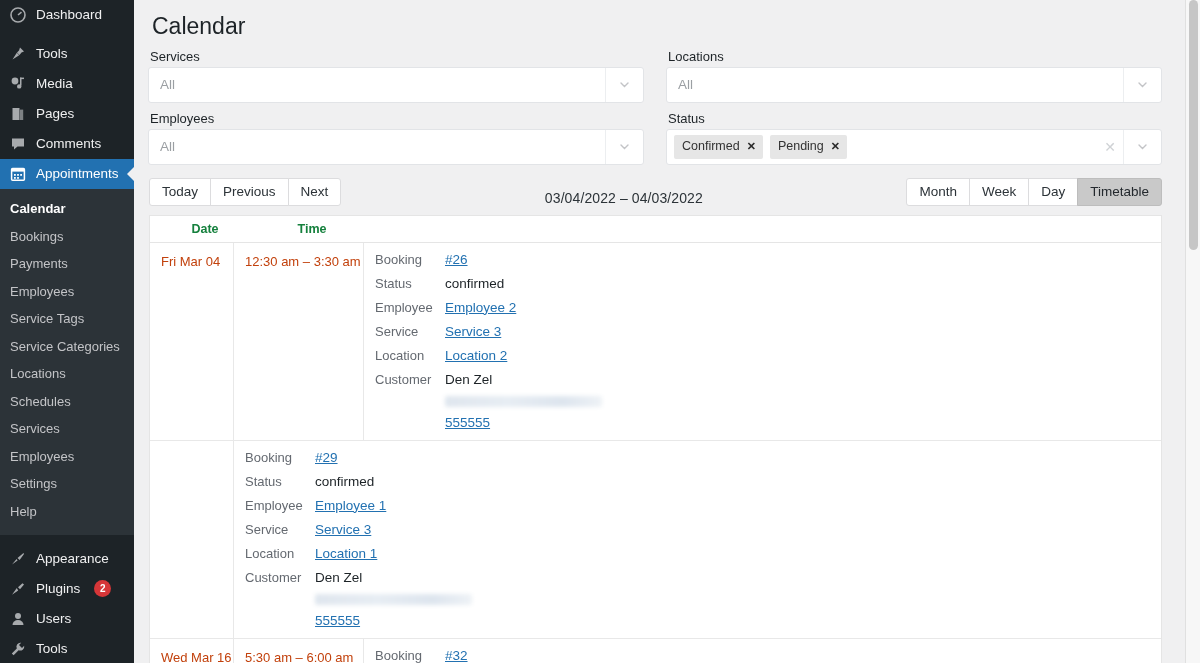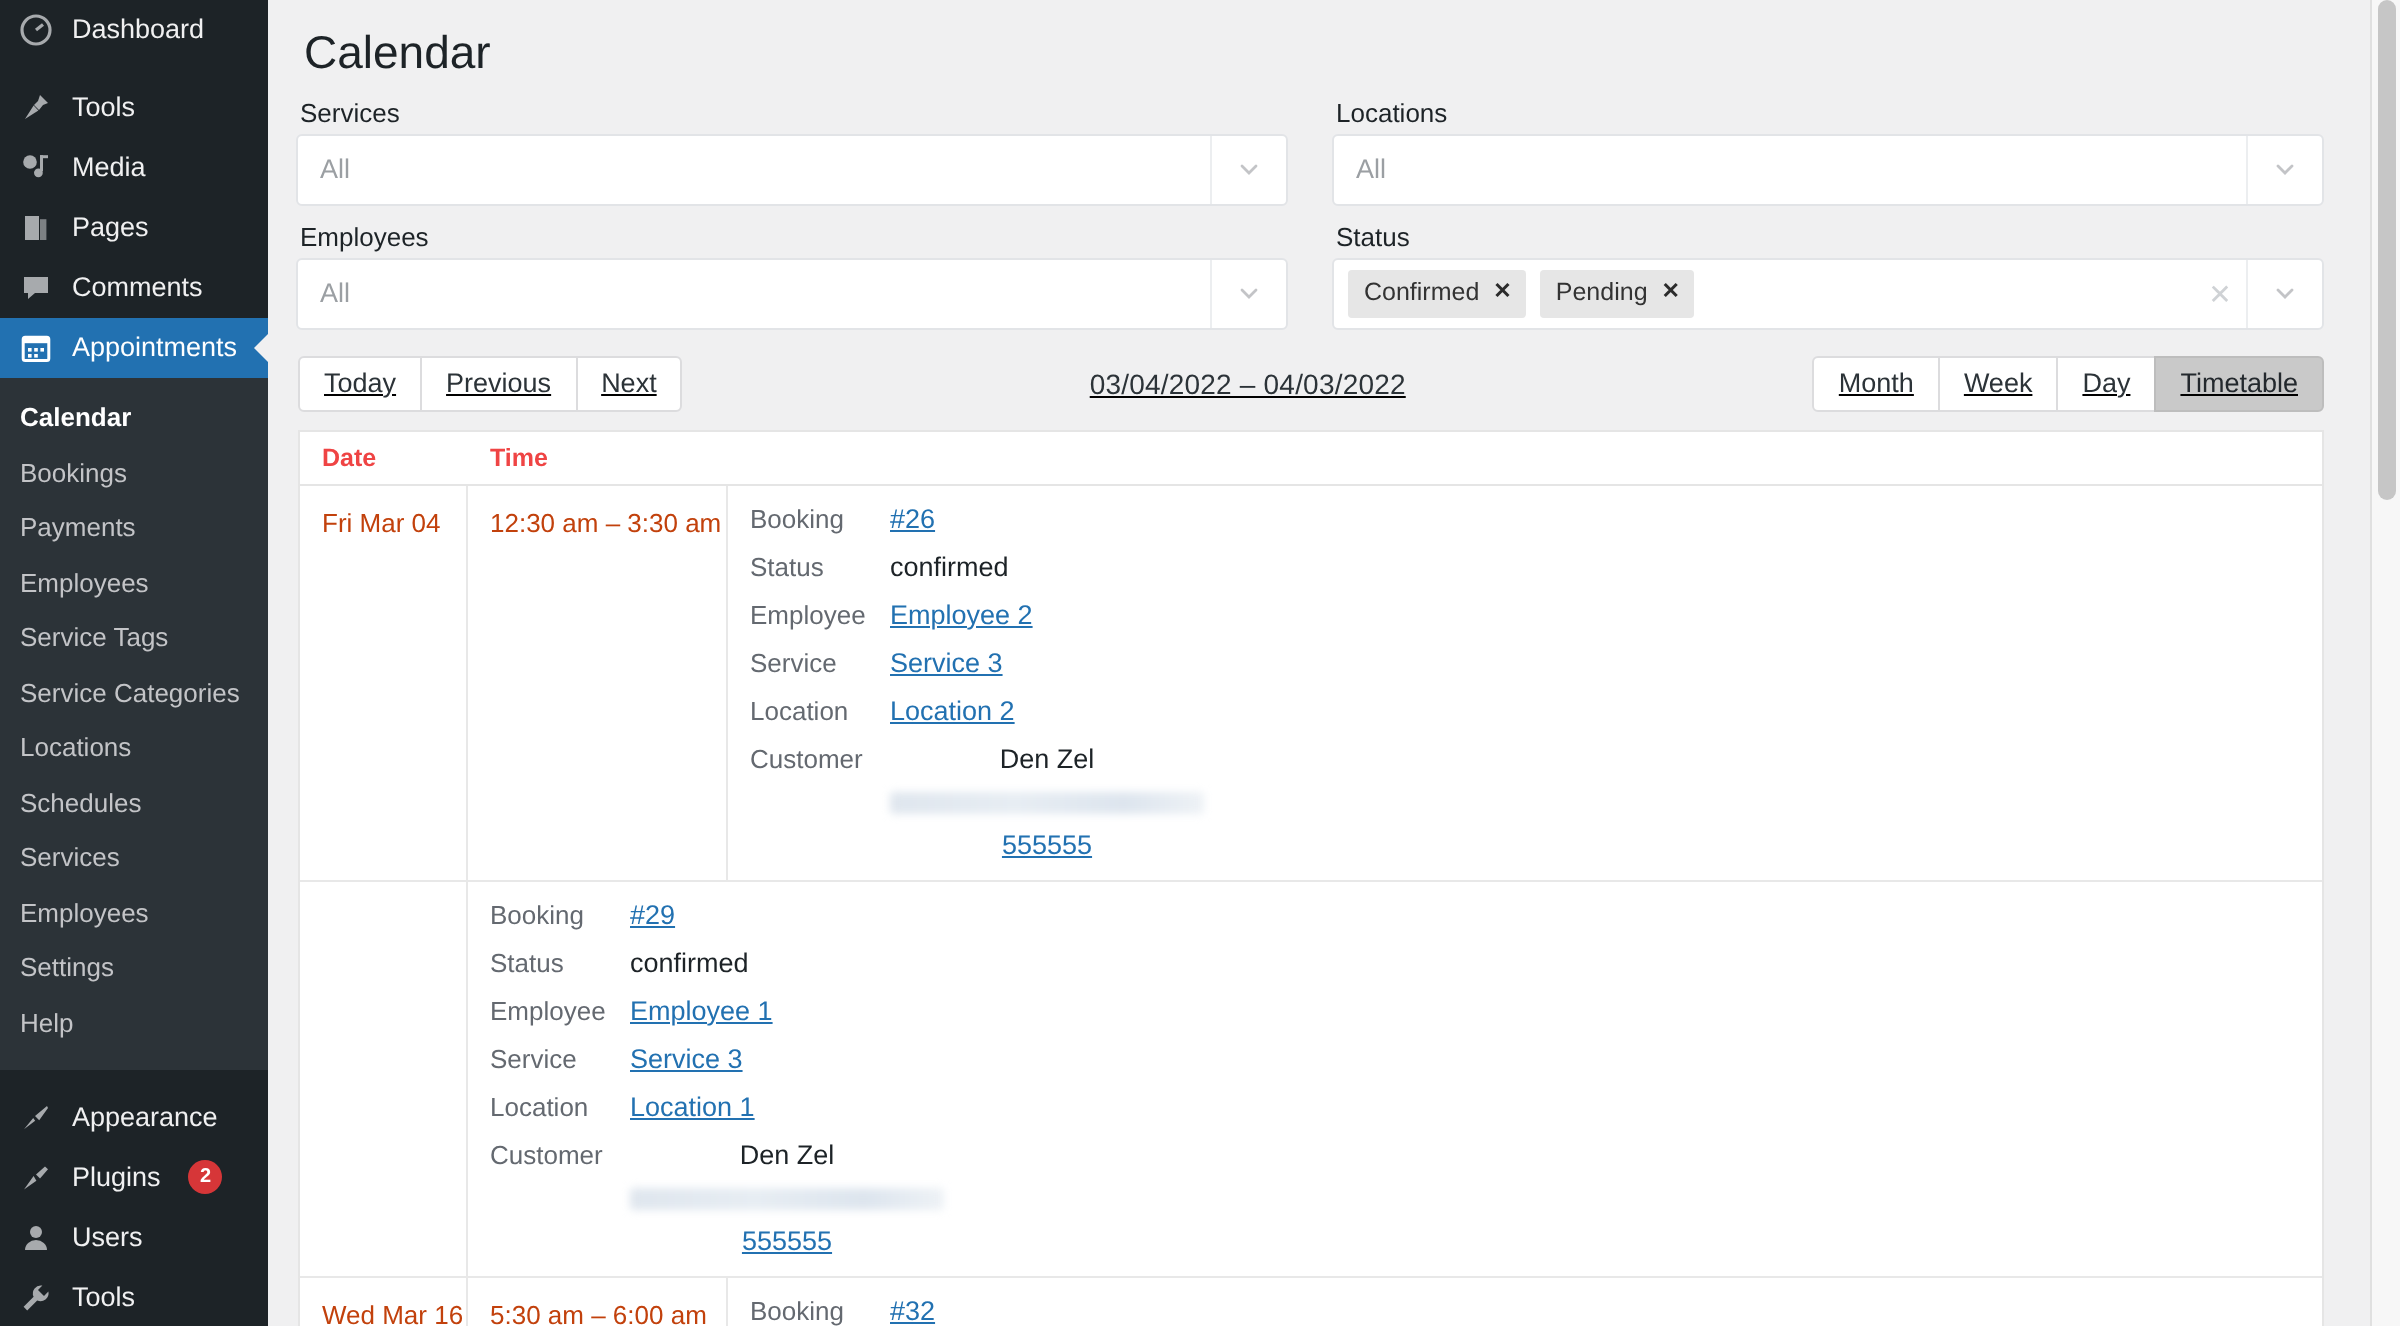"Today" .toolbar { align-items: center -> flex-end; text-decoration: underline -> none }
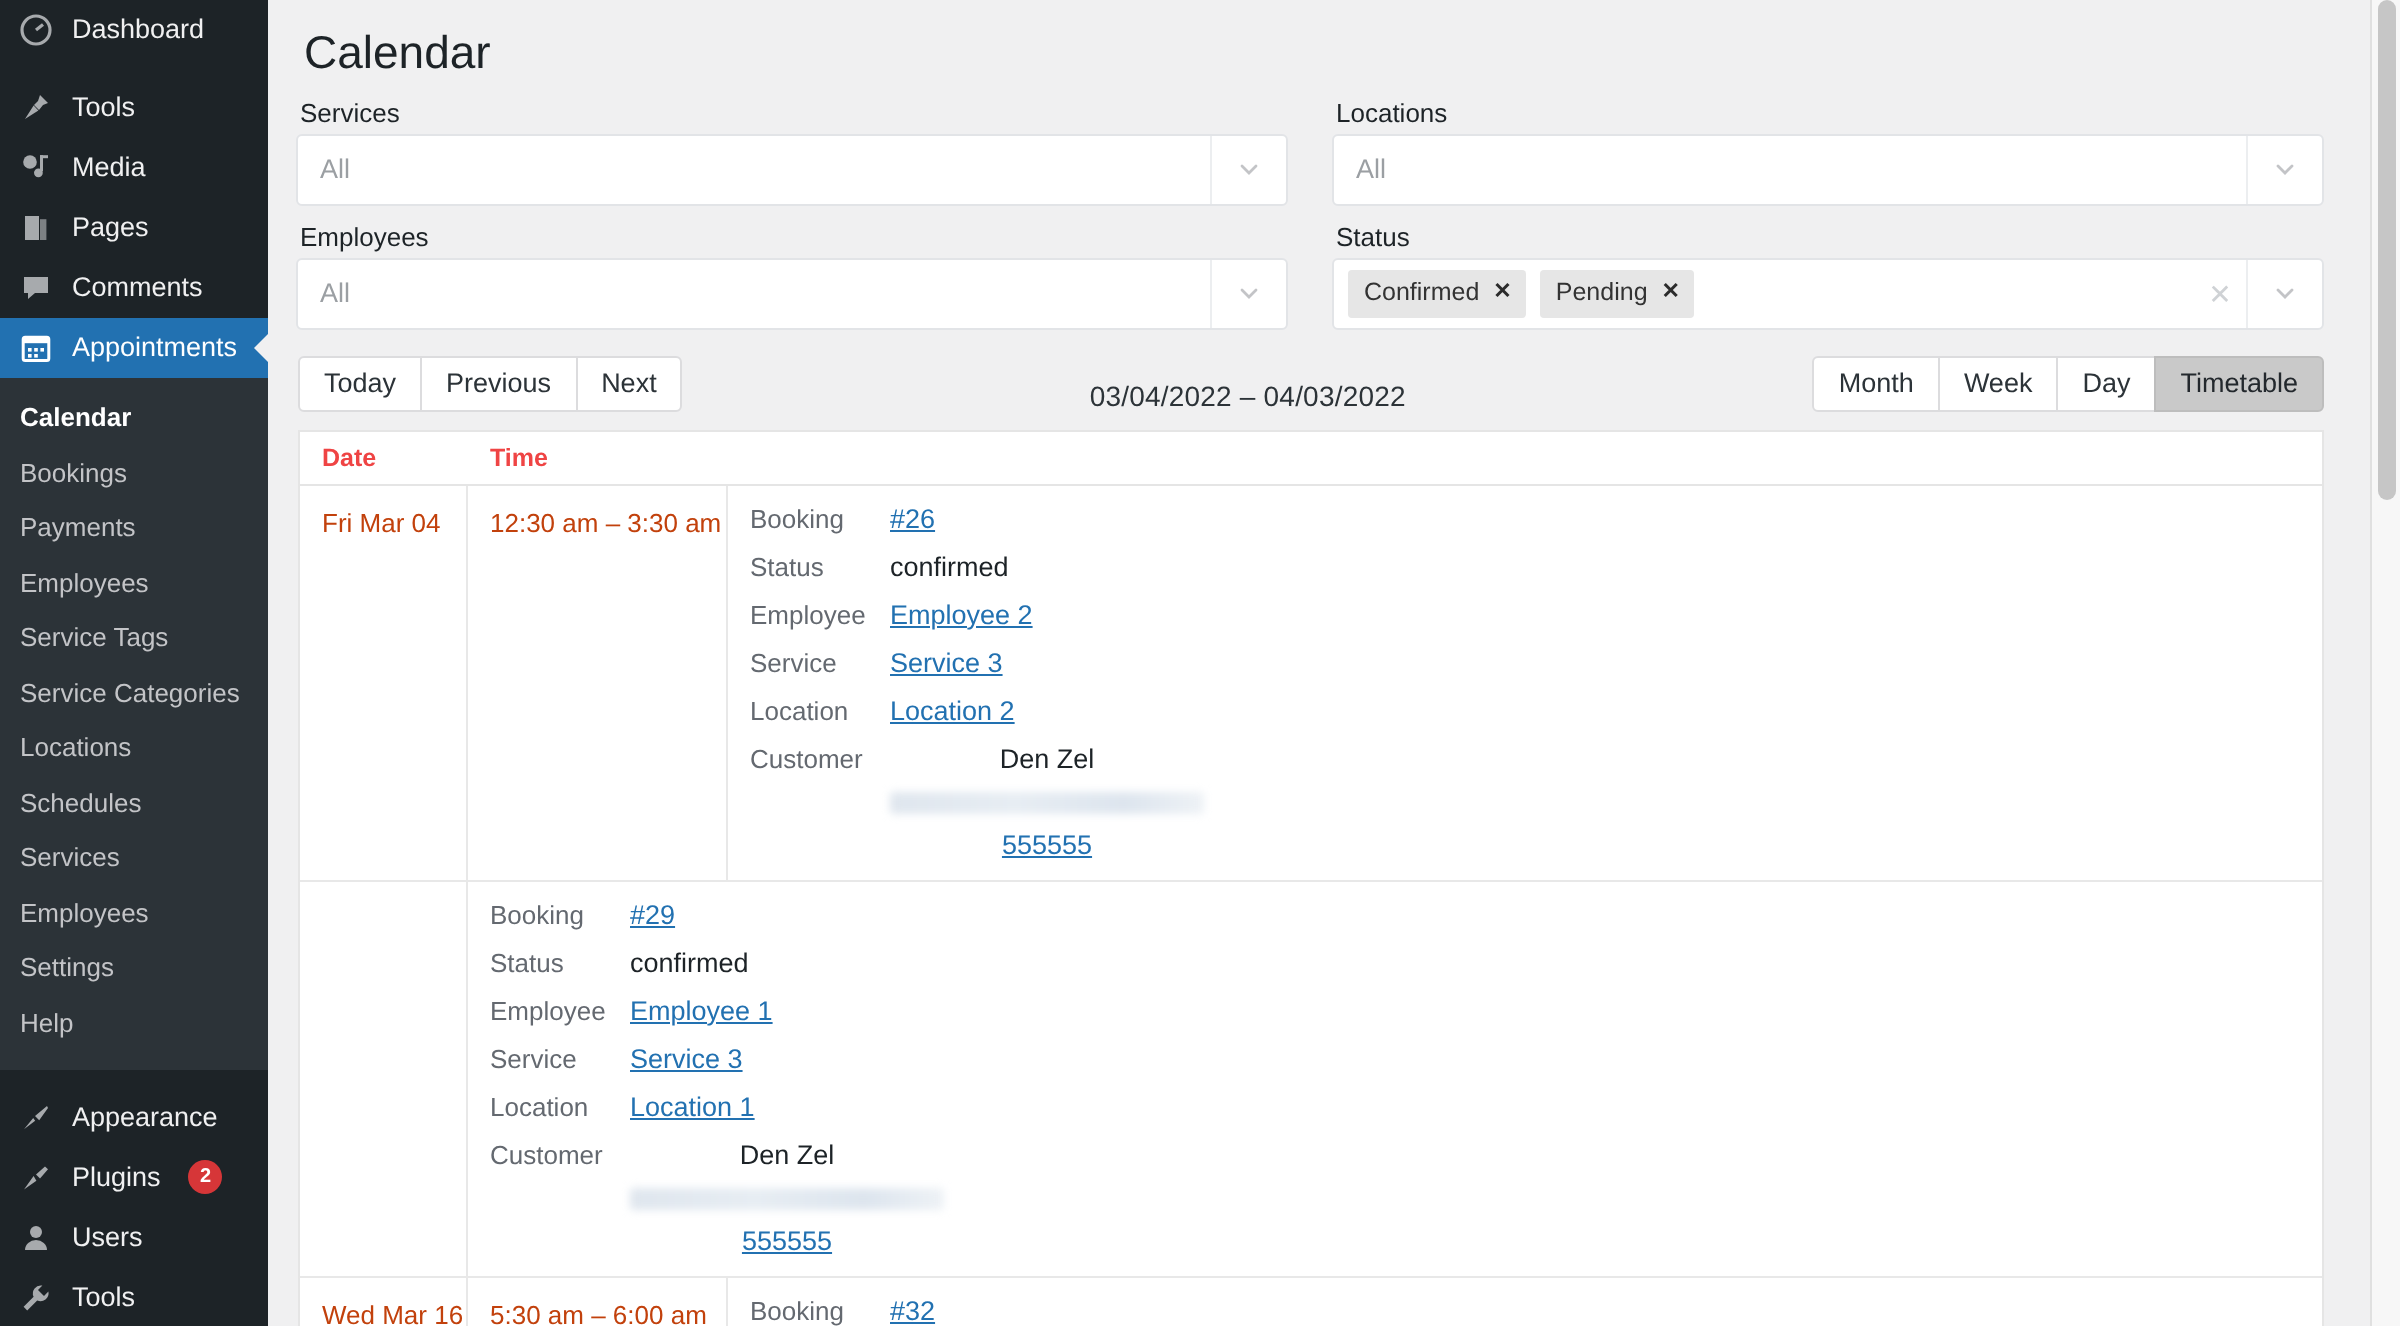"Date" .th { color: #ef4444 -> #15803d; padding: 6px 0 6px 11px -> 6px 0 6px 26px; text-align: none -> center }
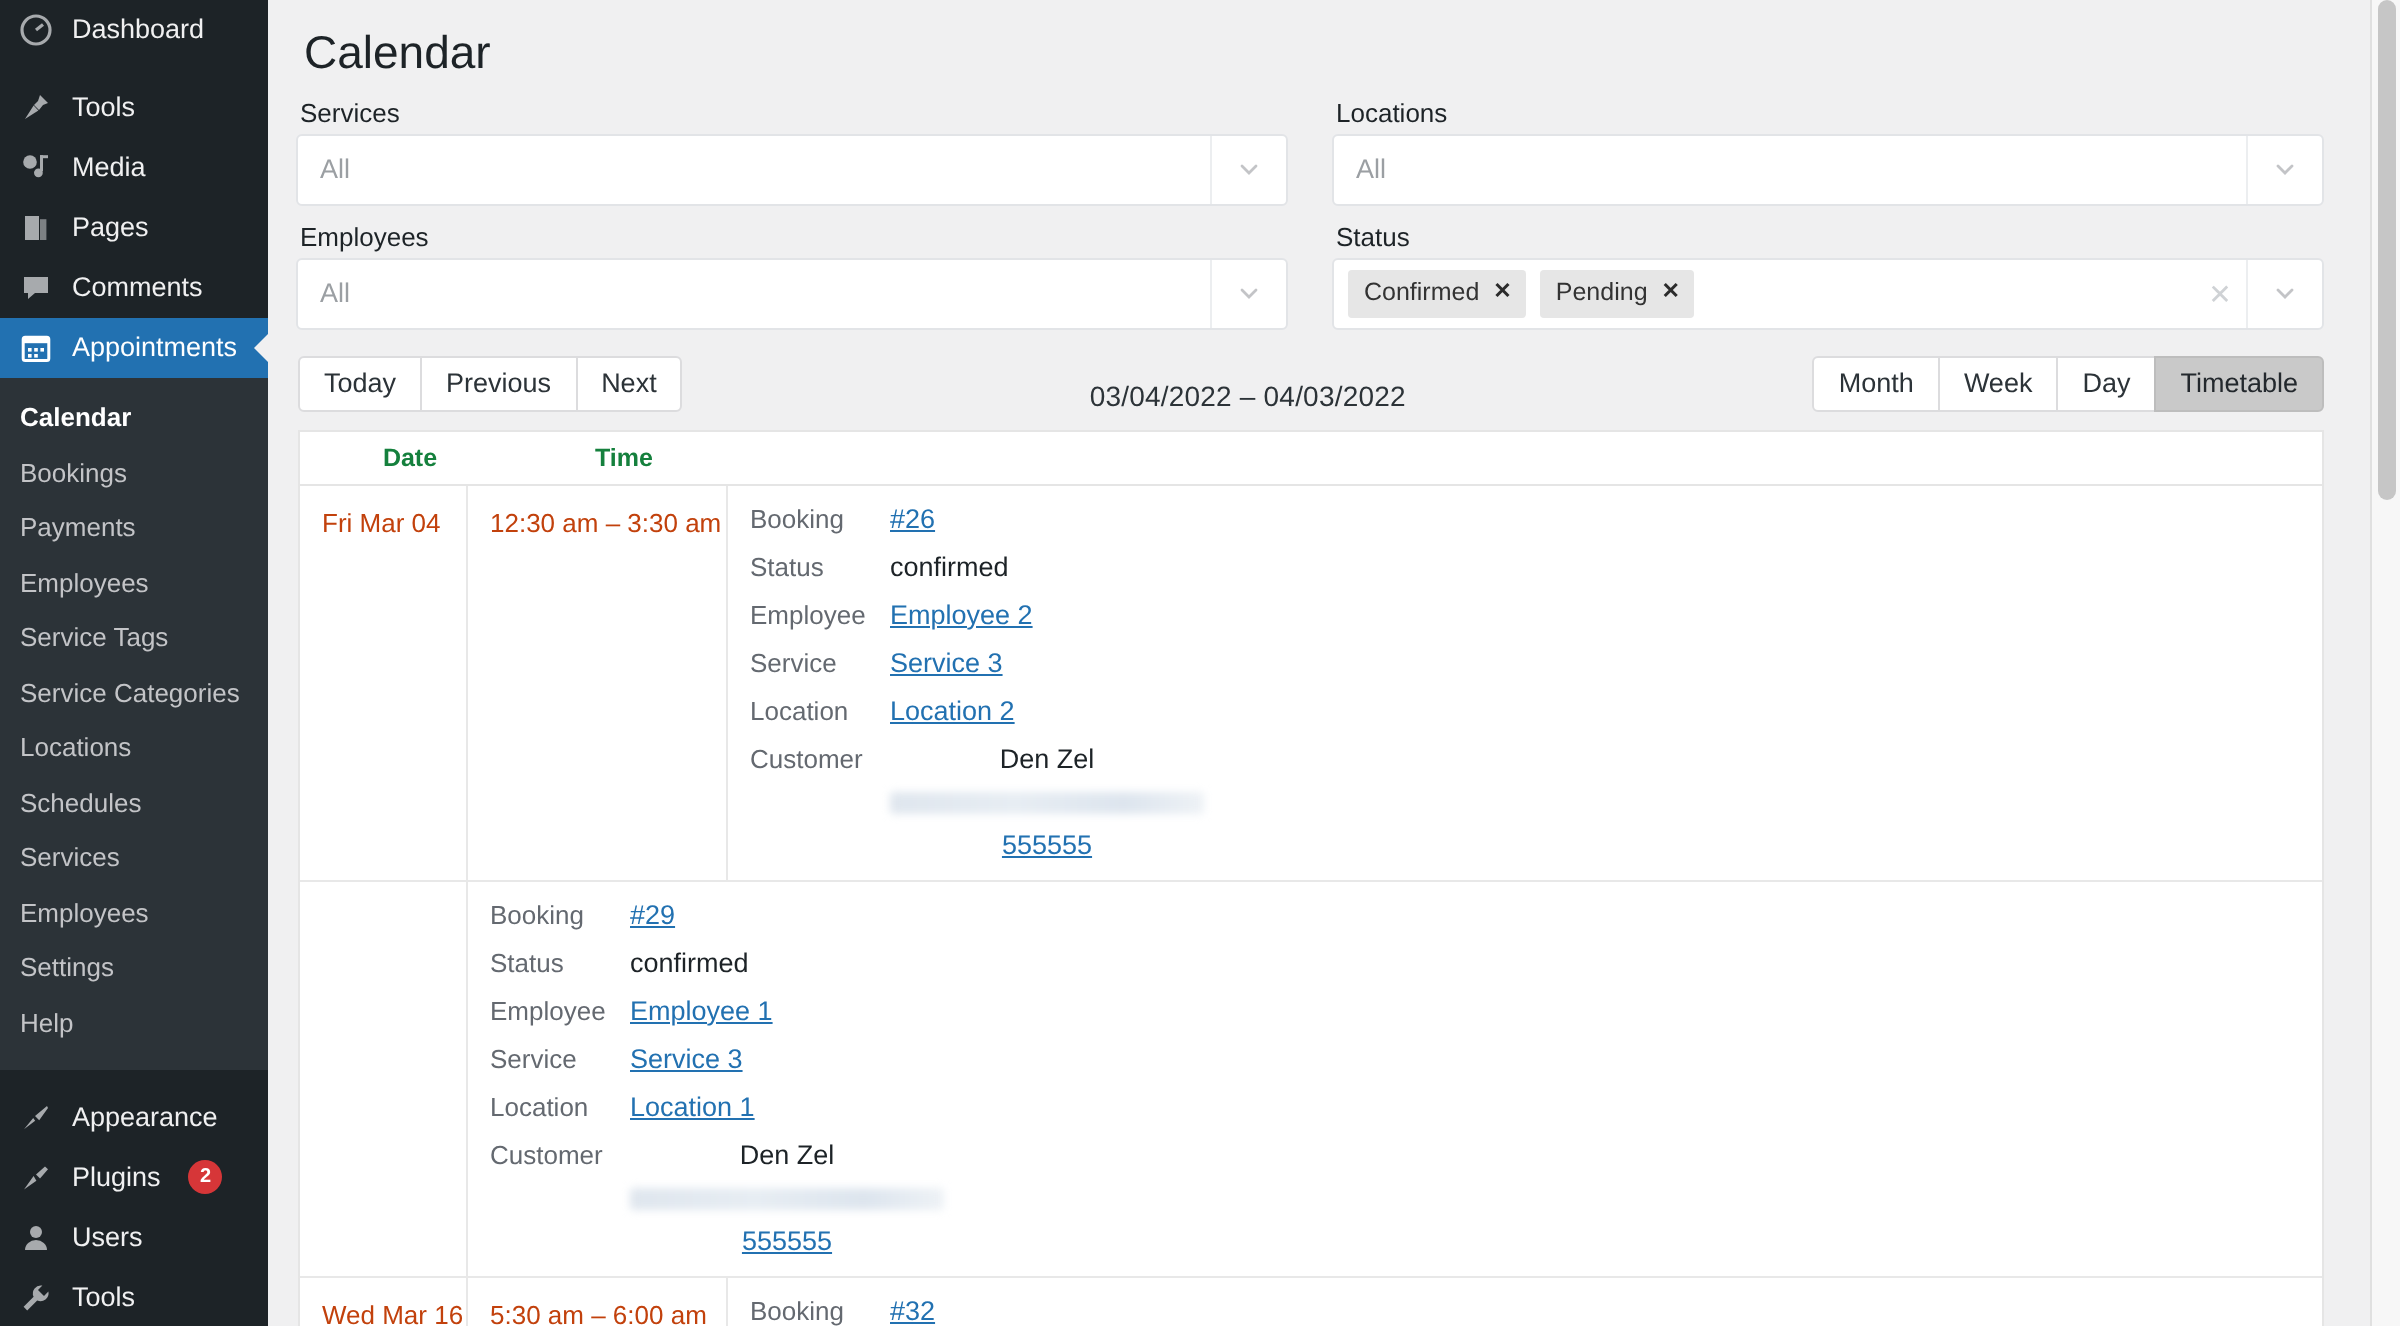"Den Zel" .cust-lines { align-items: center -> none }
